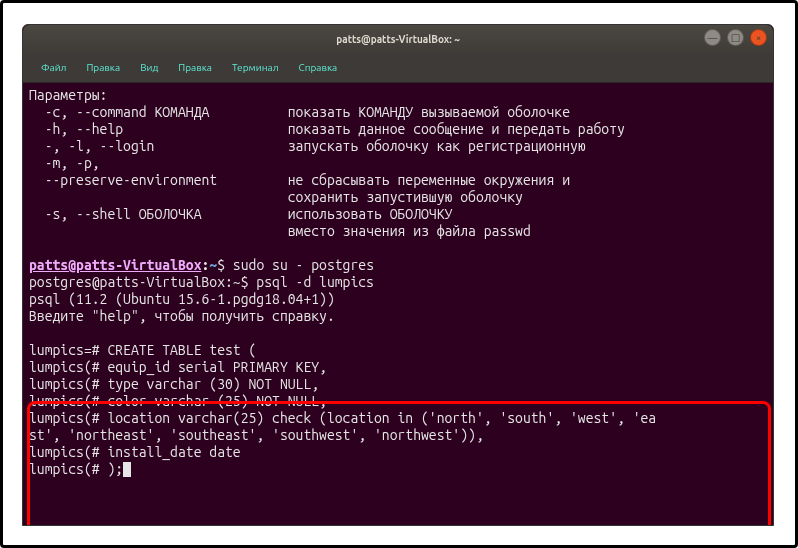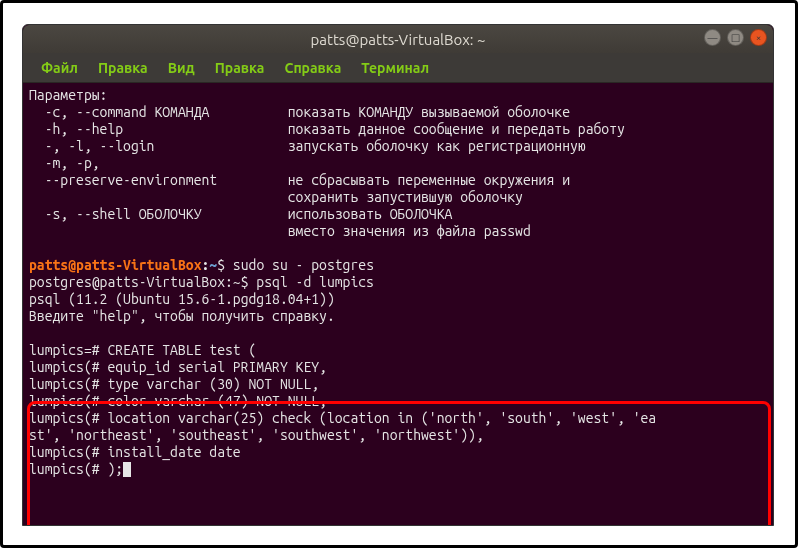"patts@patts-VirtualBox: ~" .titlebar-text { font-size: 15px -> 10px; font-weight: normal -> bold }
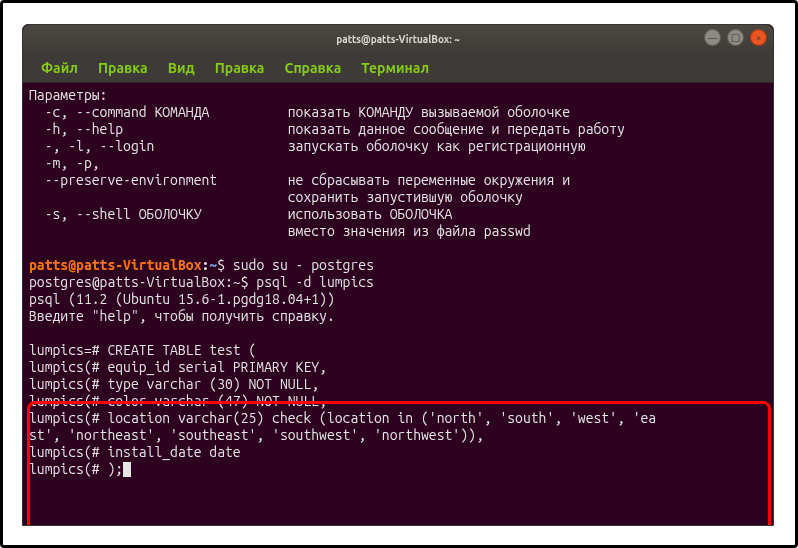"Файл" .menu-item { color: #84cc16 -> #5eead4; font-size: 14px -> 10px; font-weight: bold -> none }
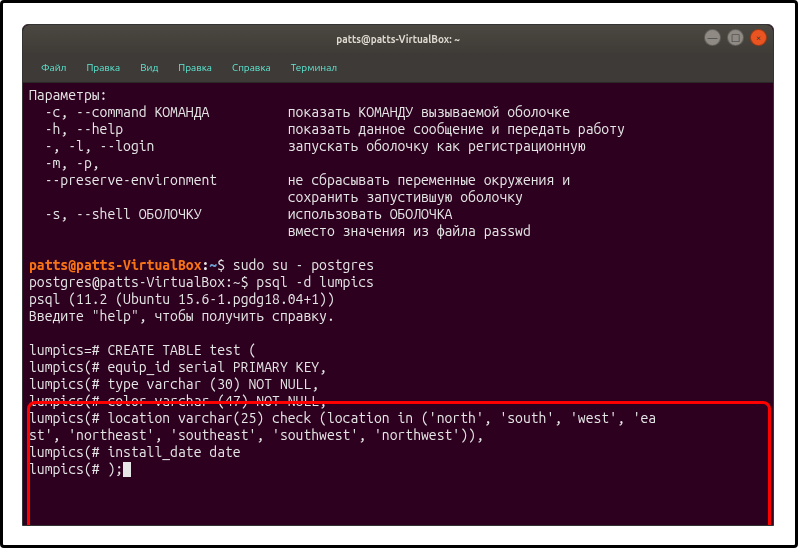"Справка" span.menu-item { order: before "Терминал" -> after "Терминал" }
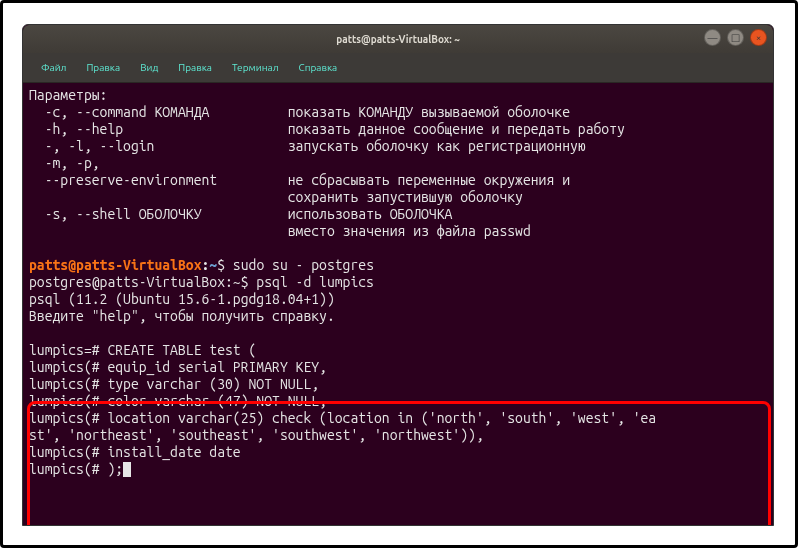"-s, --shell ОБОЛОЧКУ" span { text: ОБОЛОЧКУ -> ОБОЛОЧКА }
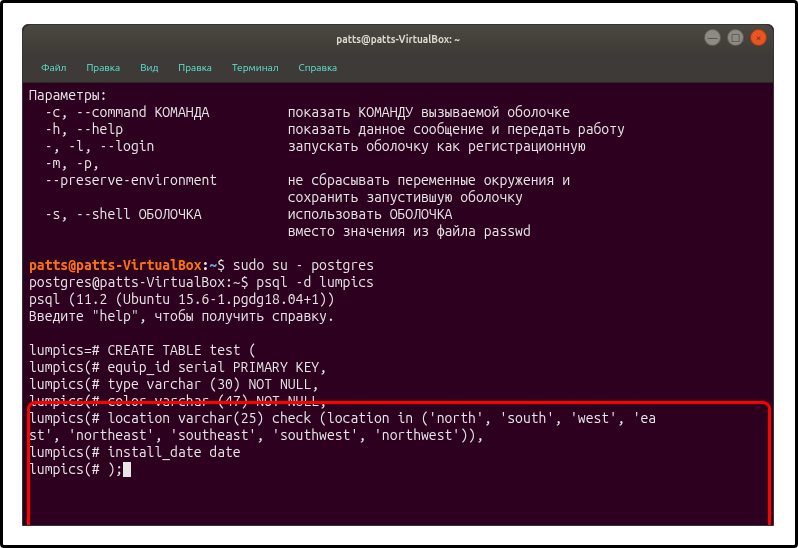"использовать ОБОЛОЧКА" span { text: ОБОЛОЧКА -> ОБОЛОЧКУ }
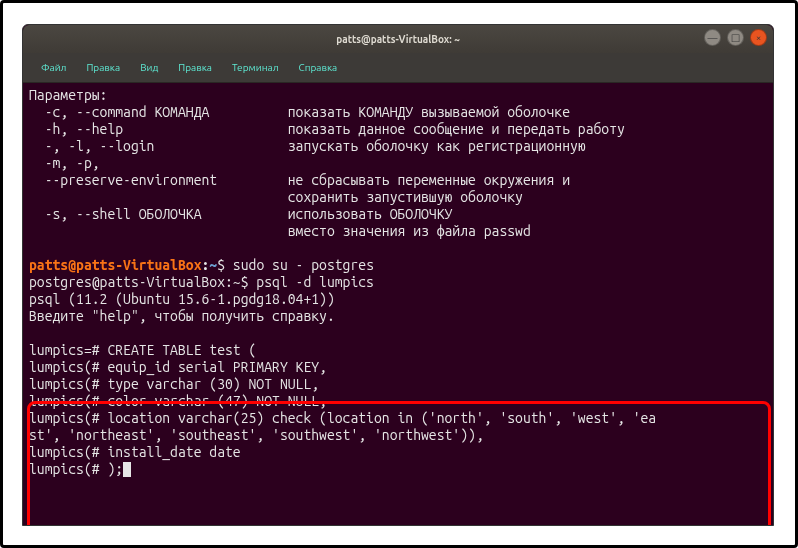"patts@patts-VirtualBox" .prompt-user { color: #f97316 -> #f0abfc; text-decoration: none -> underline }
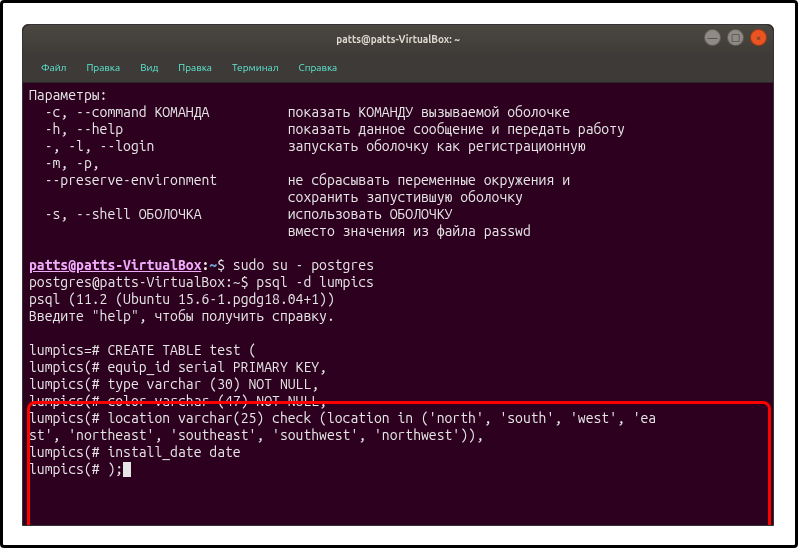"lumpics(# color varchar (47) NOT" span { text: 47 -> 25 }
